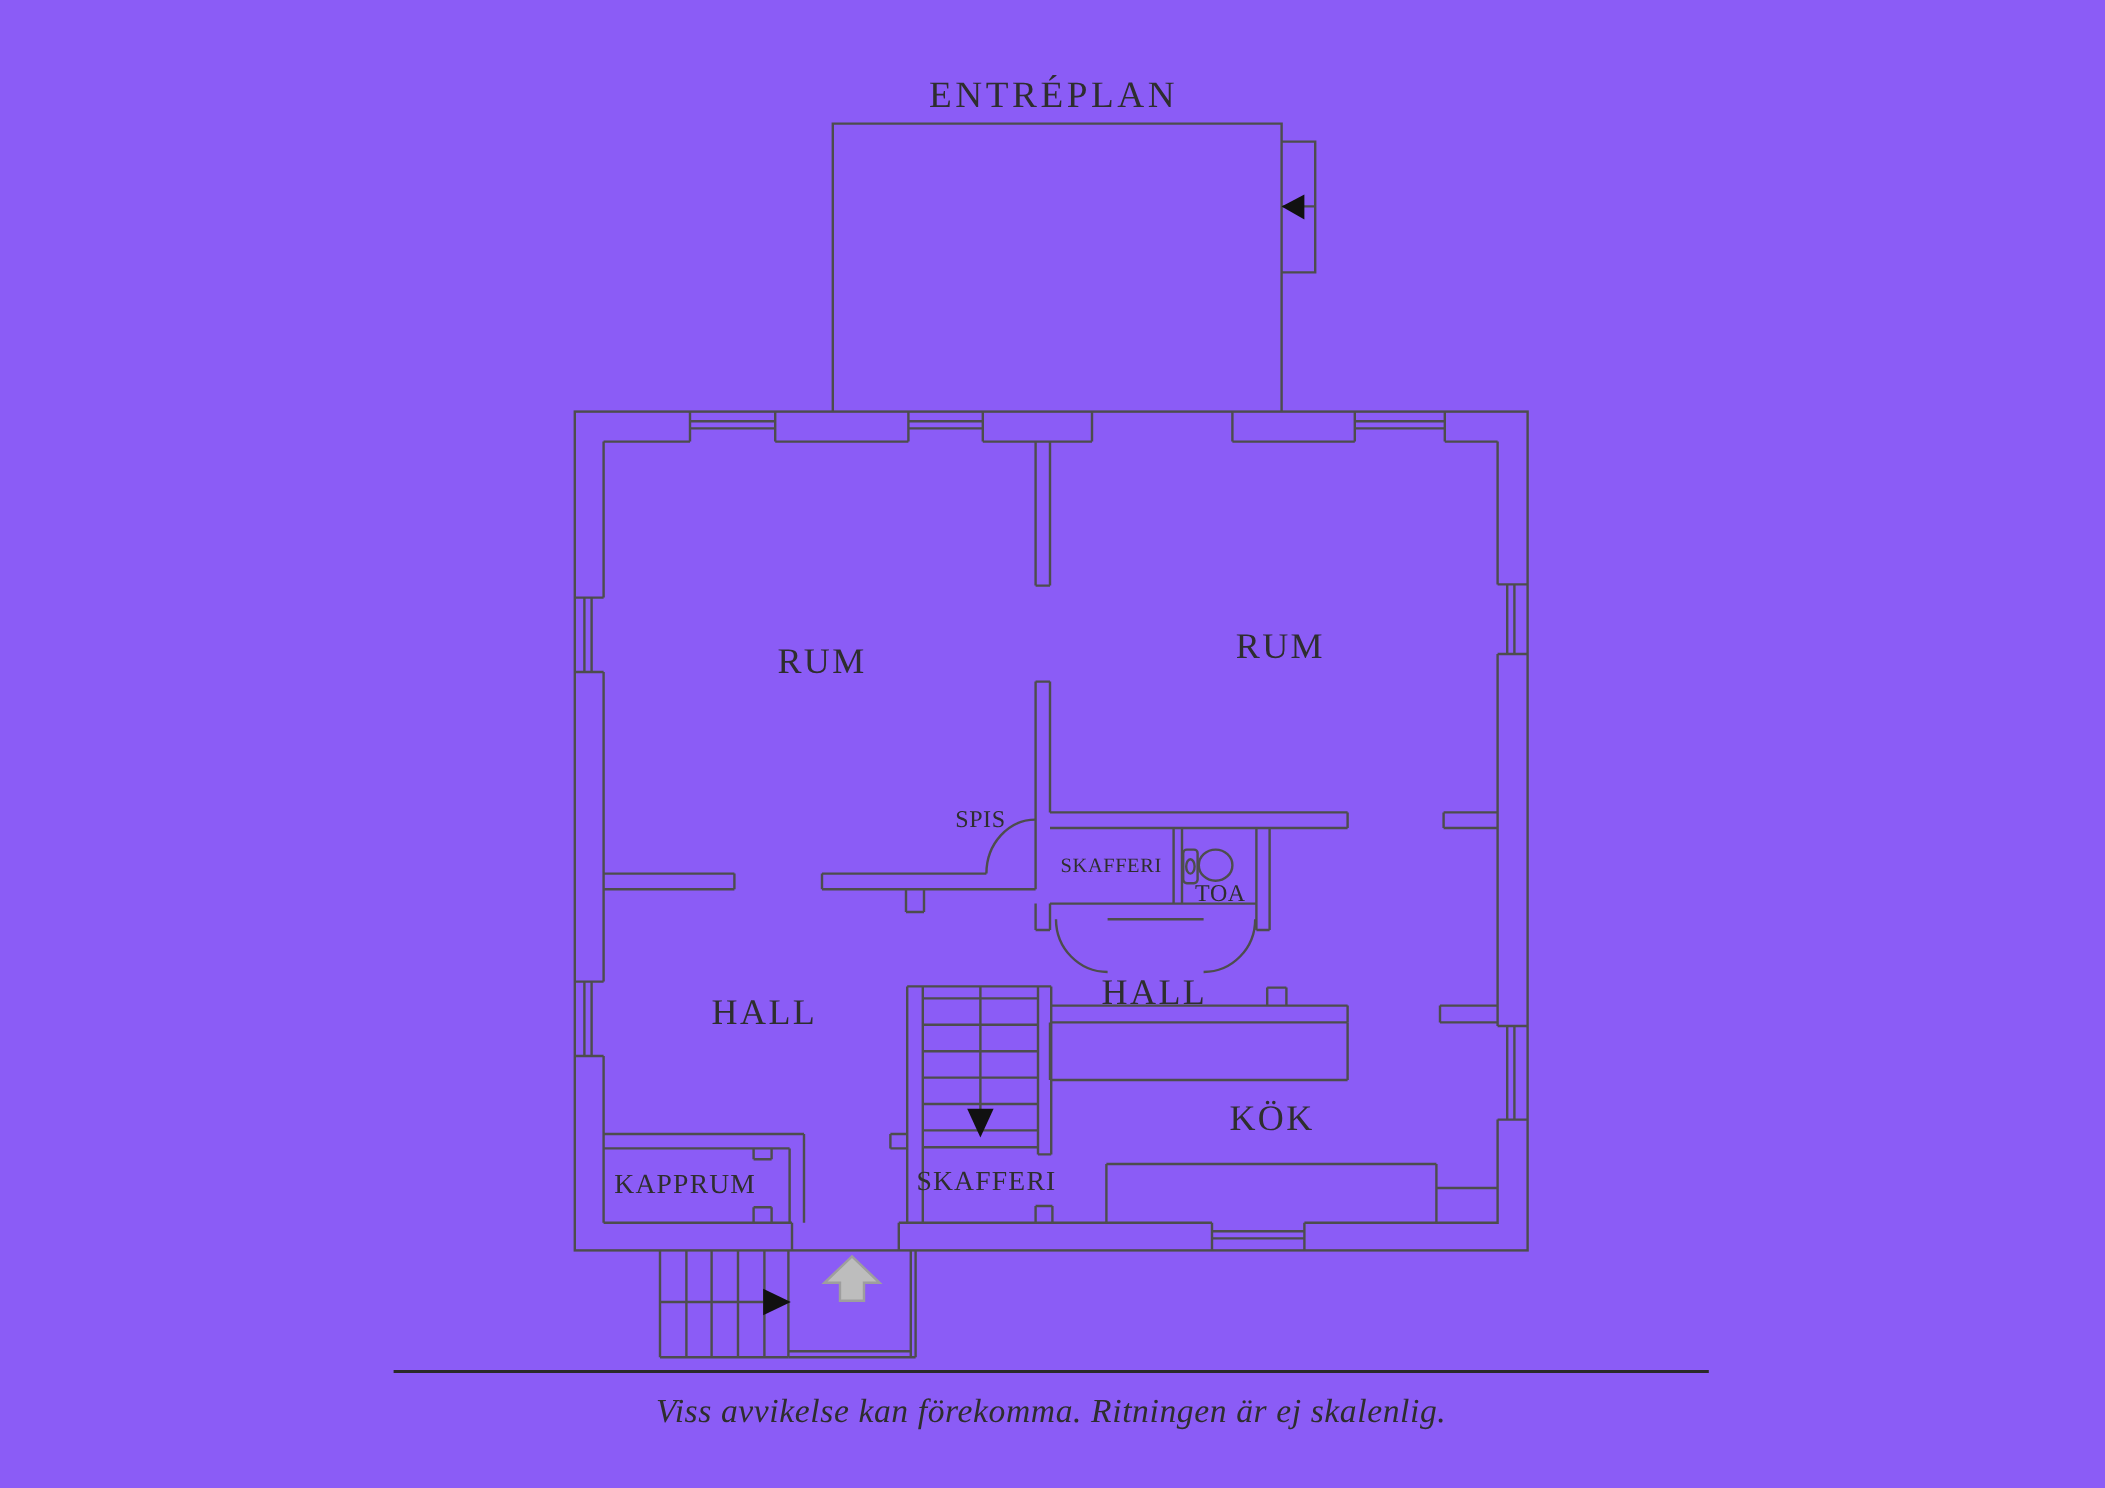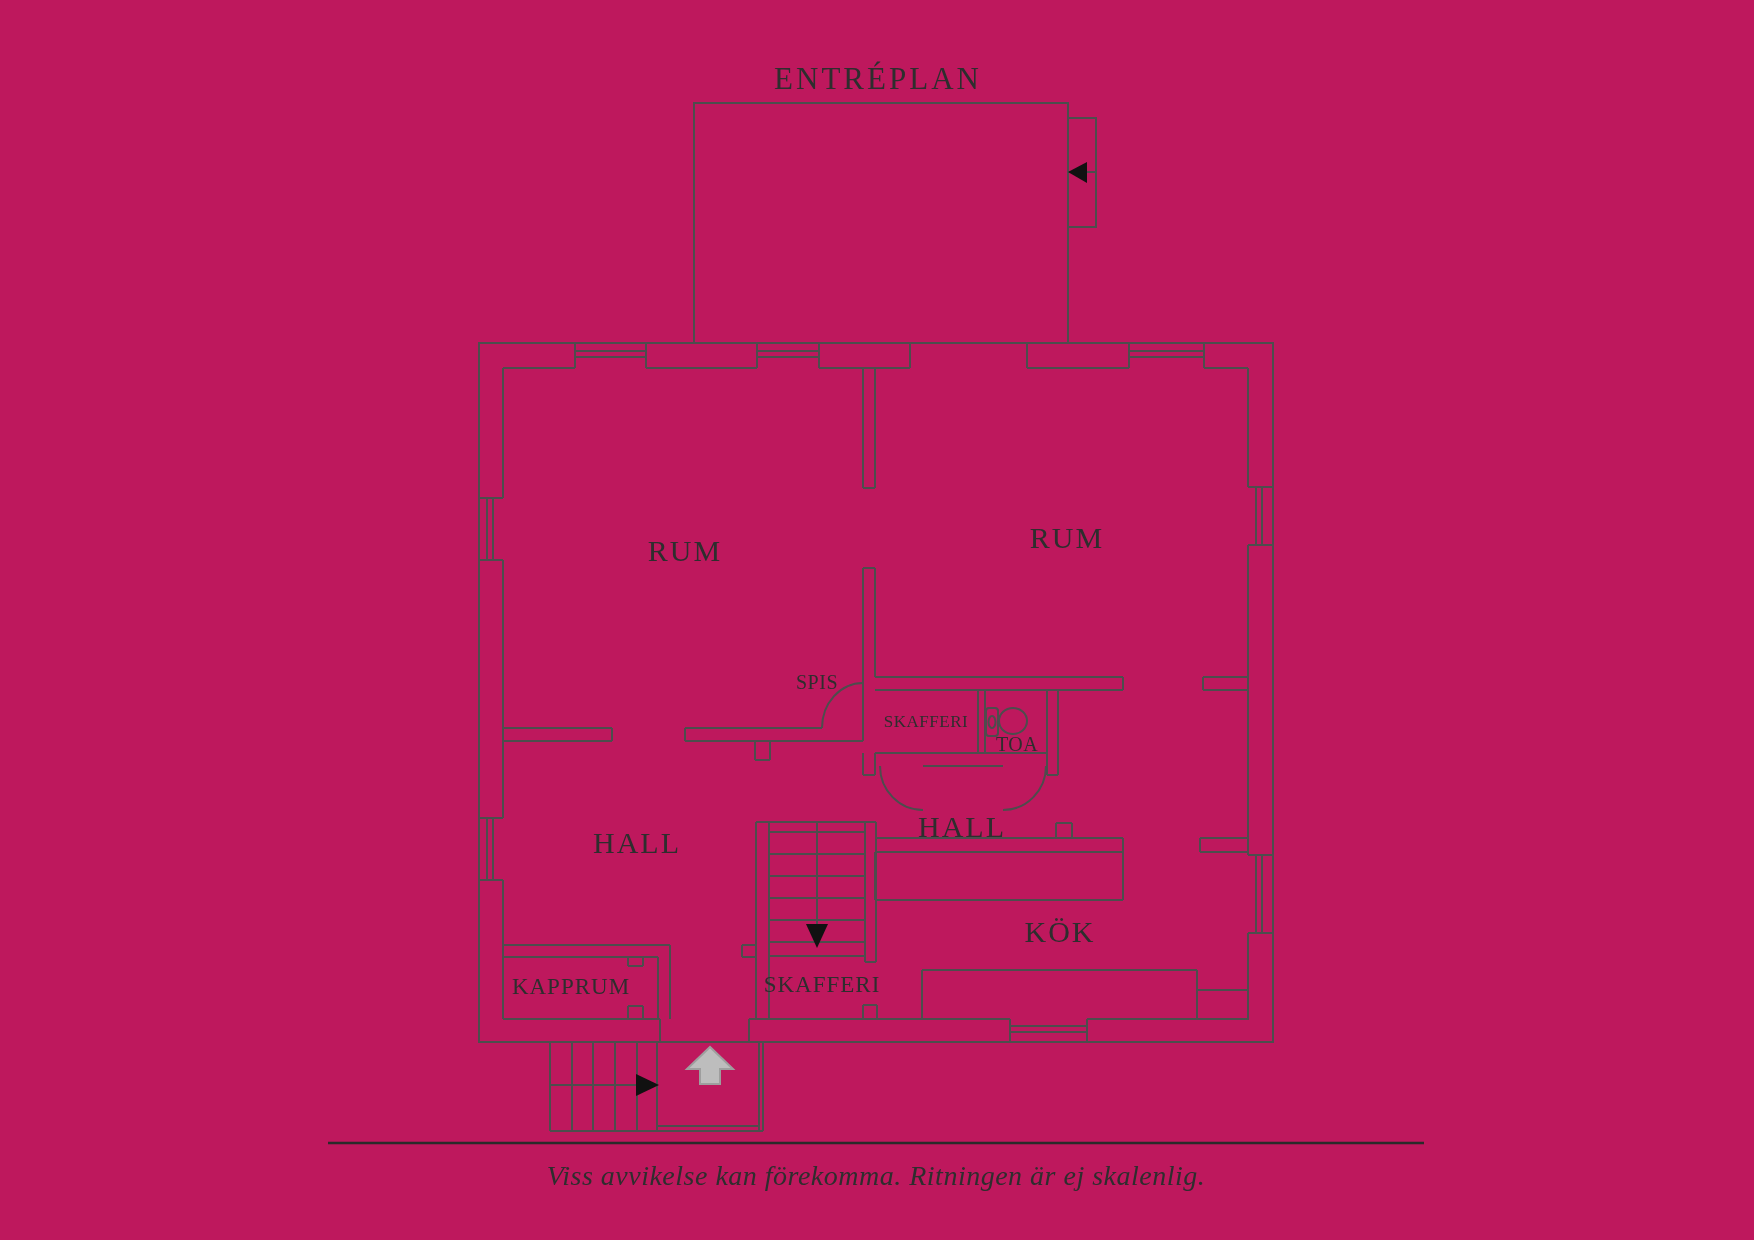"ENTRÉPLAN" .page { background: #be185d -> #8b5cf6 }
